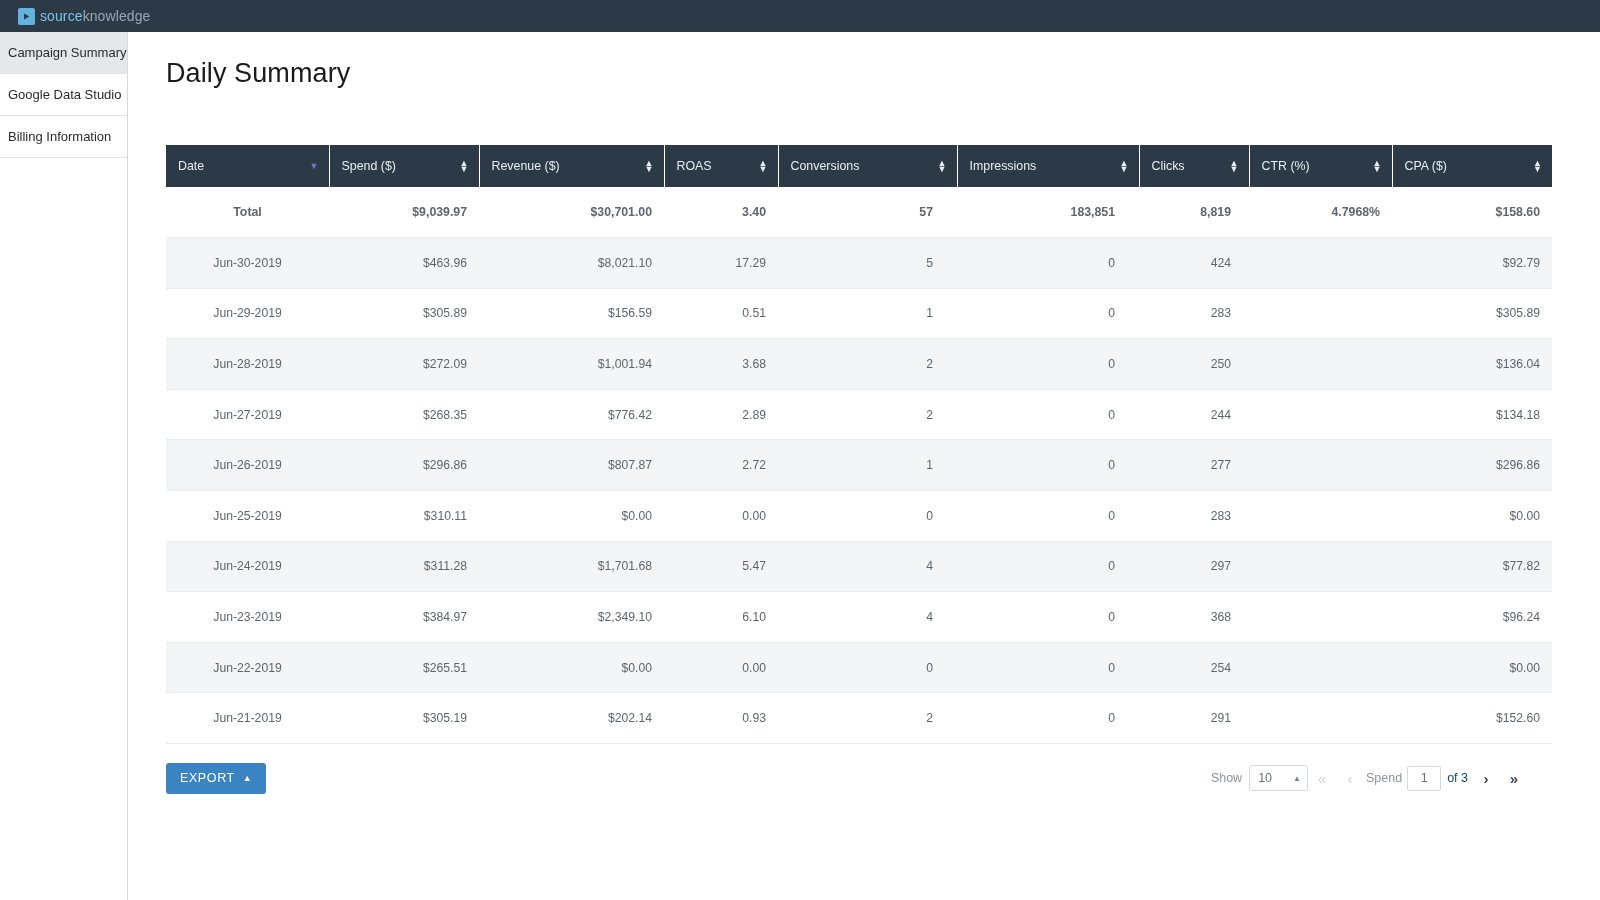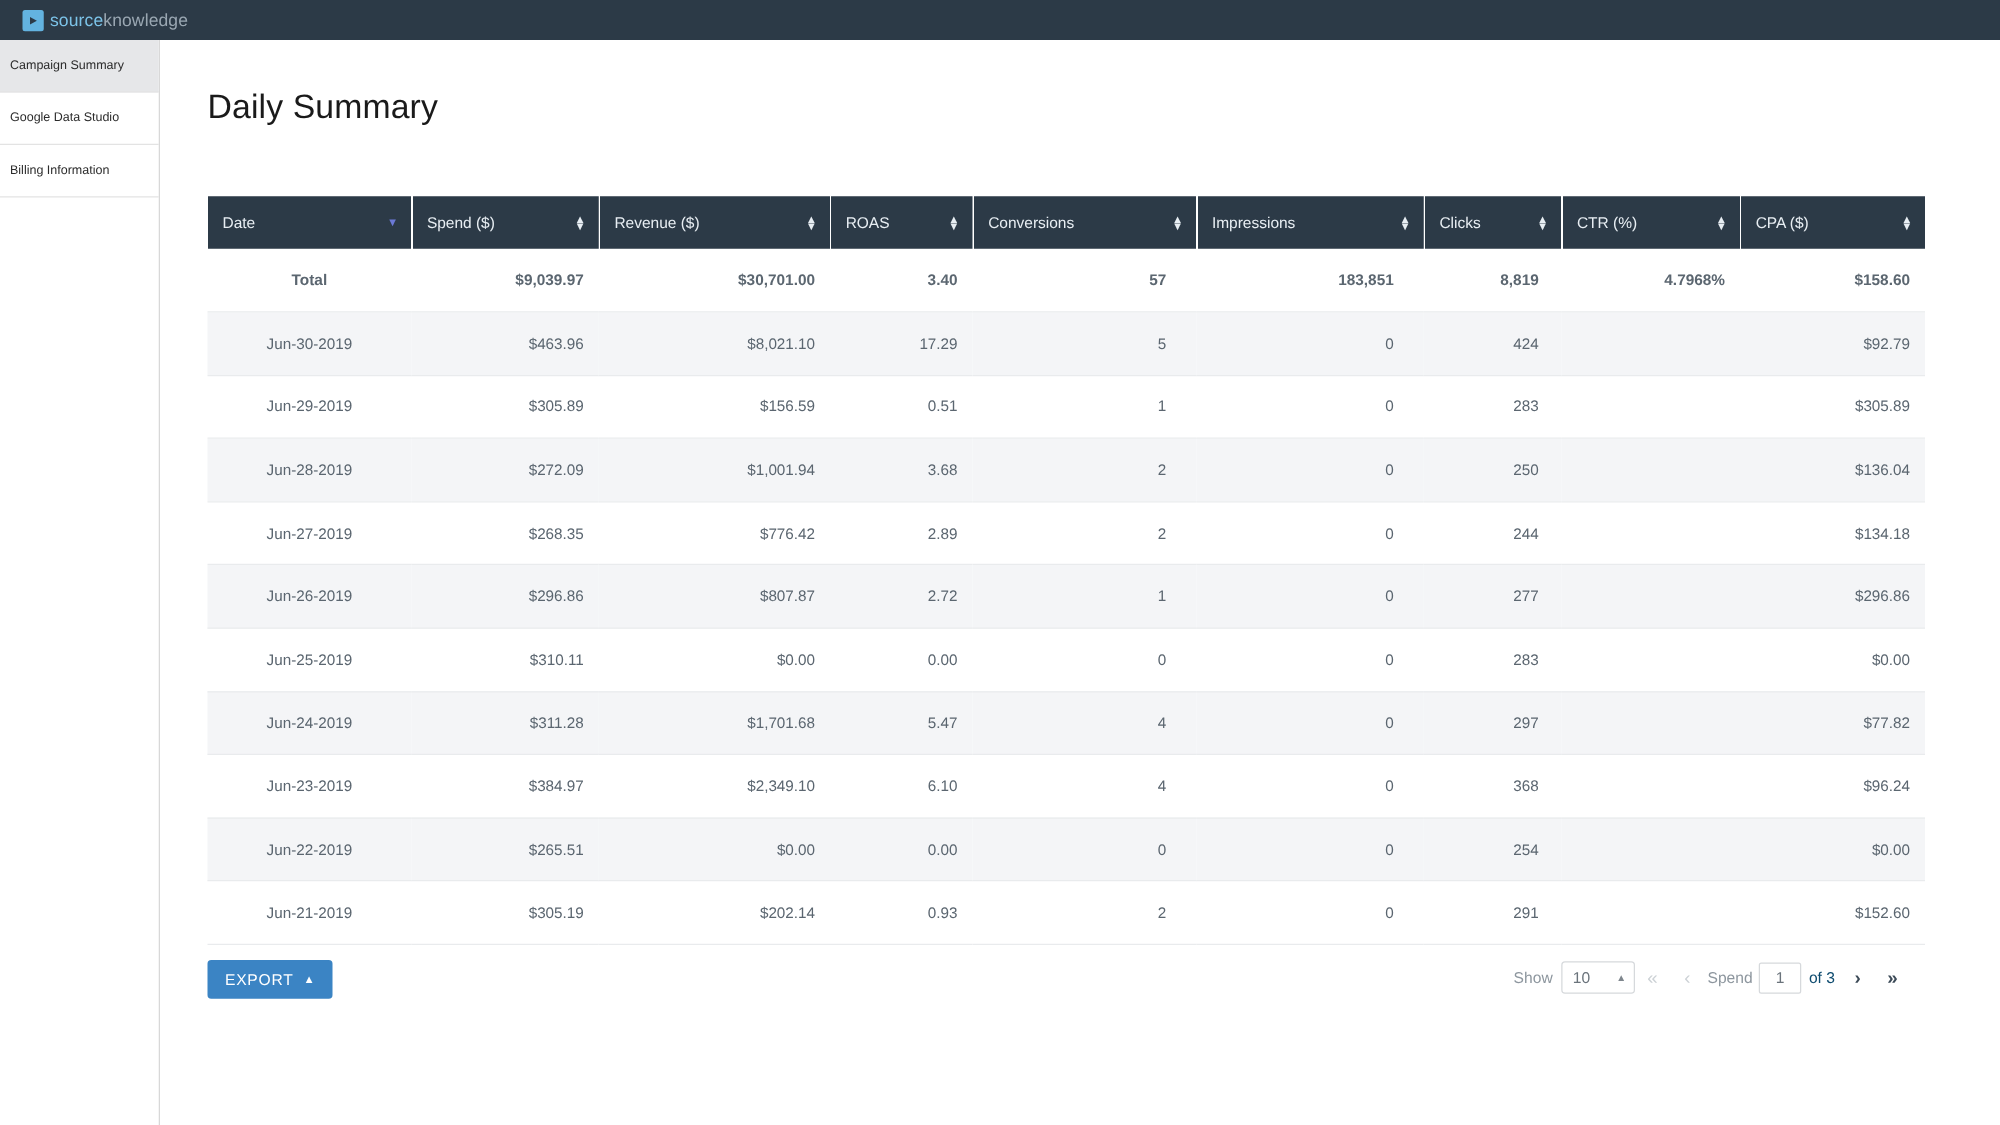"Campaign Summary" .side-item { font-size: 10px -> 13px }
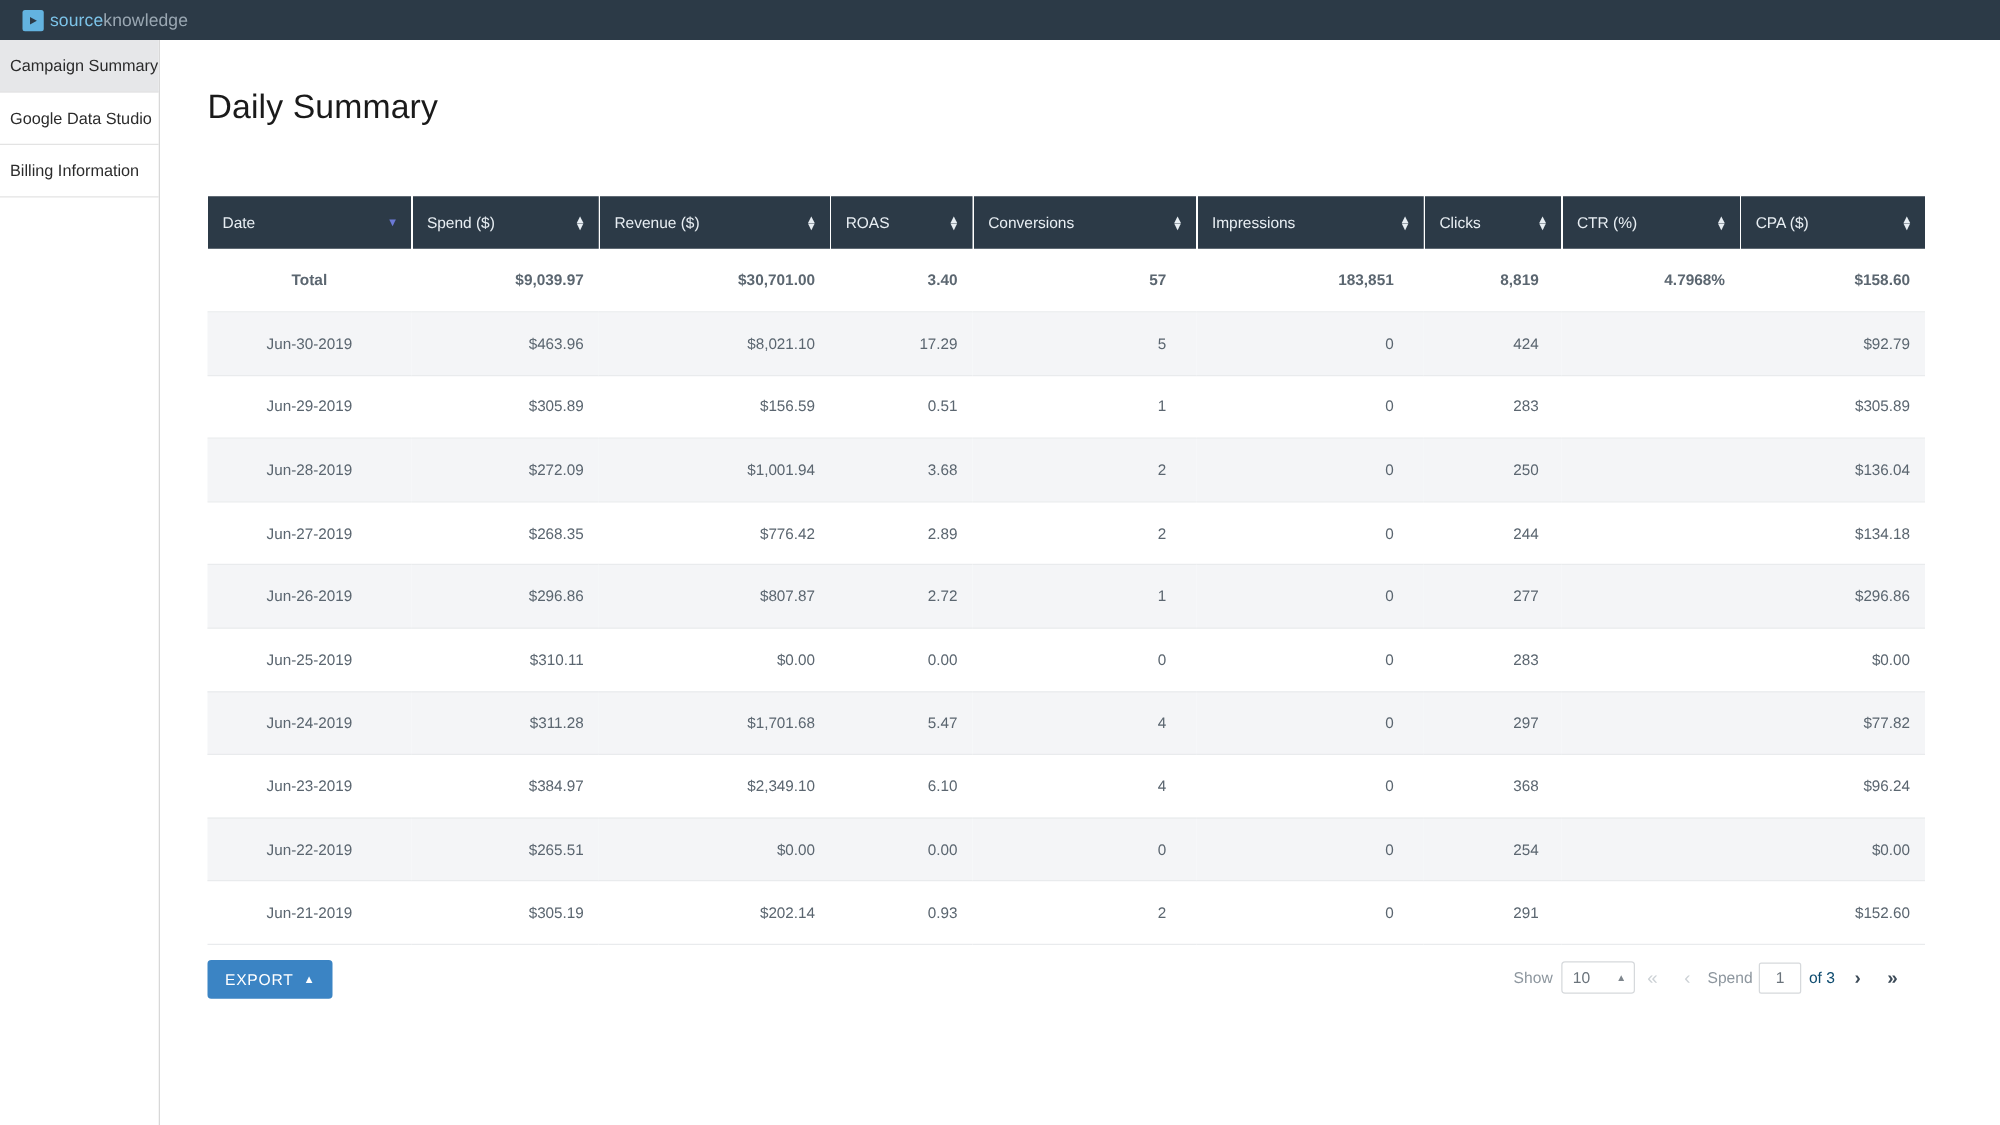"Daily Summary" .page-title { margin-top: 12px -> none }
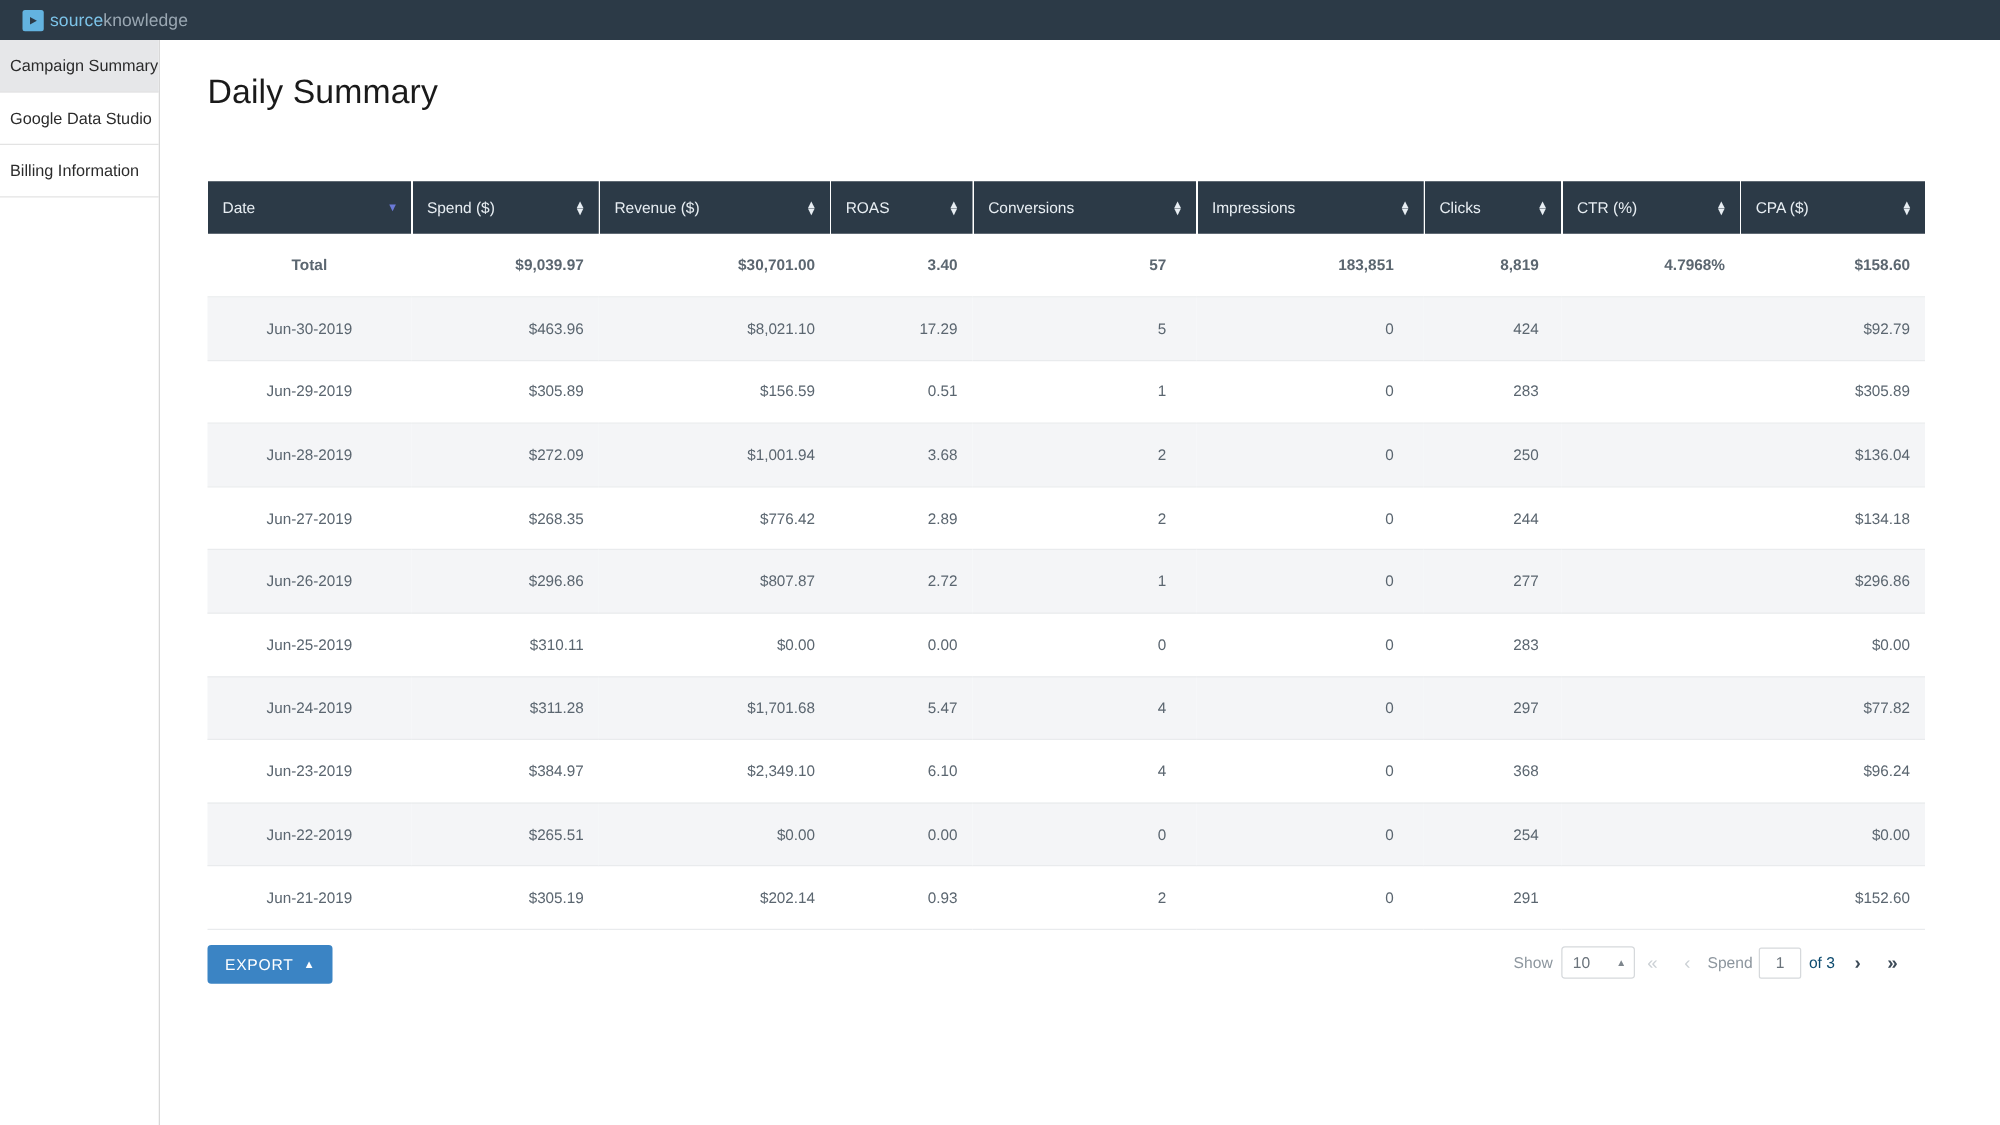"CPA ($)" .col-cpa { width: 148px -> 160px }
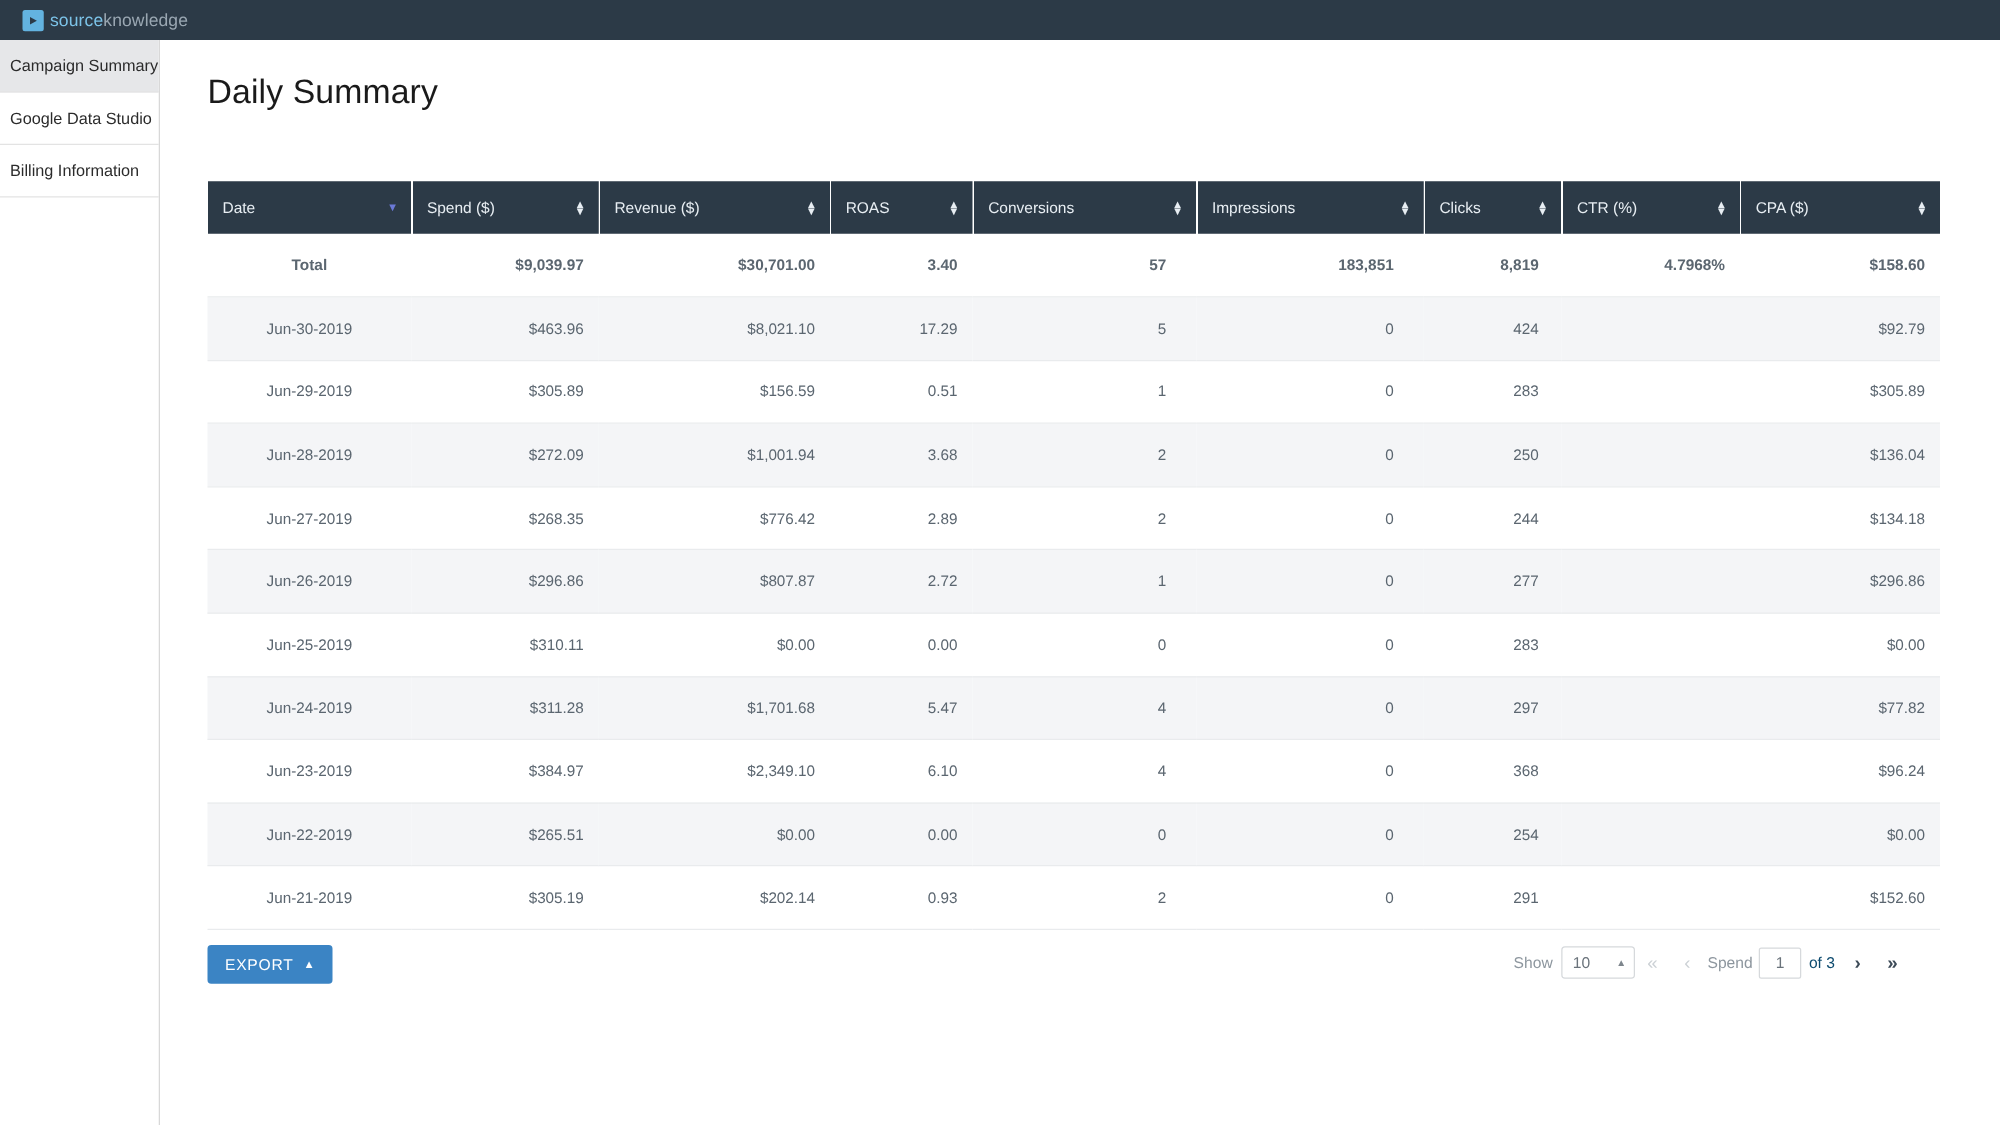"EXPORT" .tfooter { align-items: flex-start -> center }
